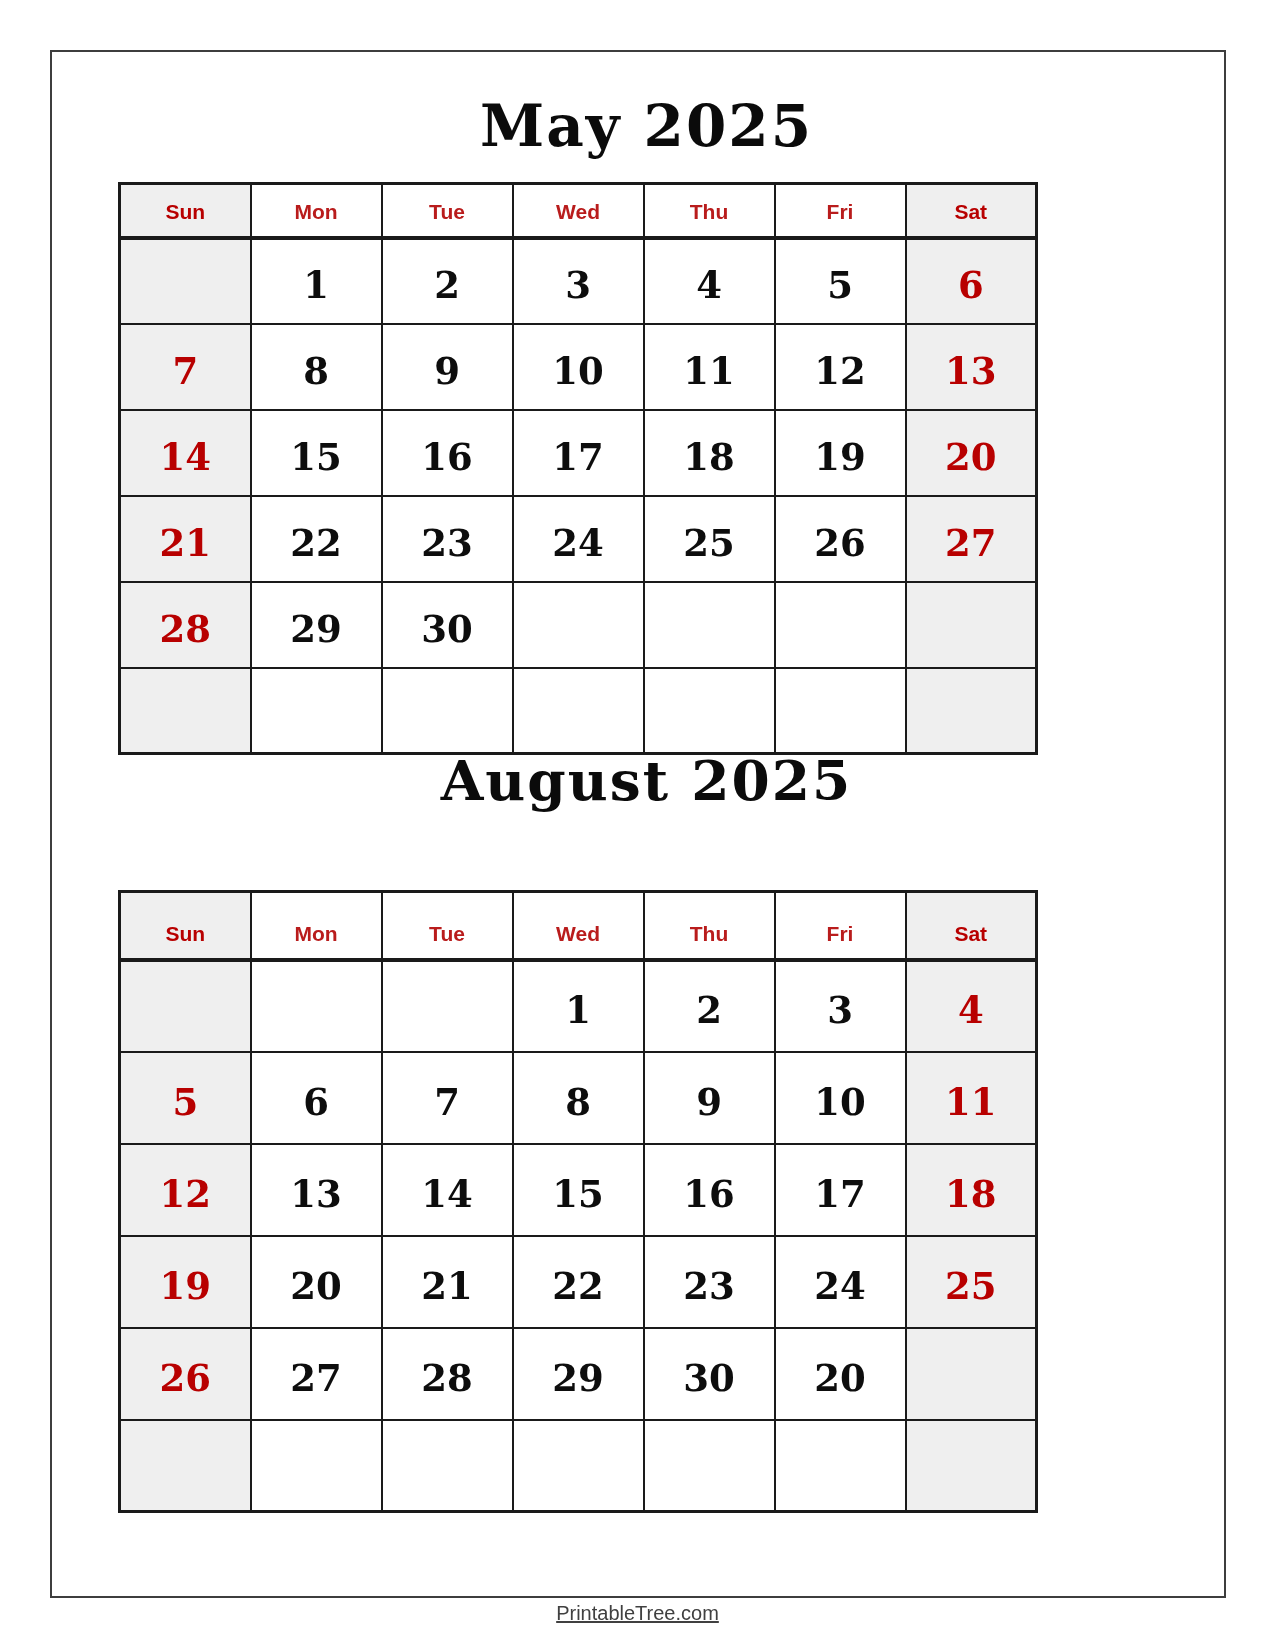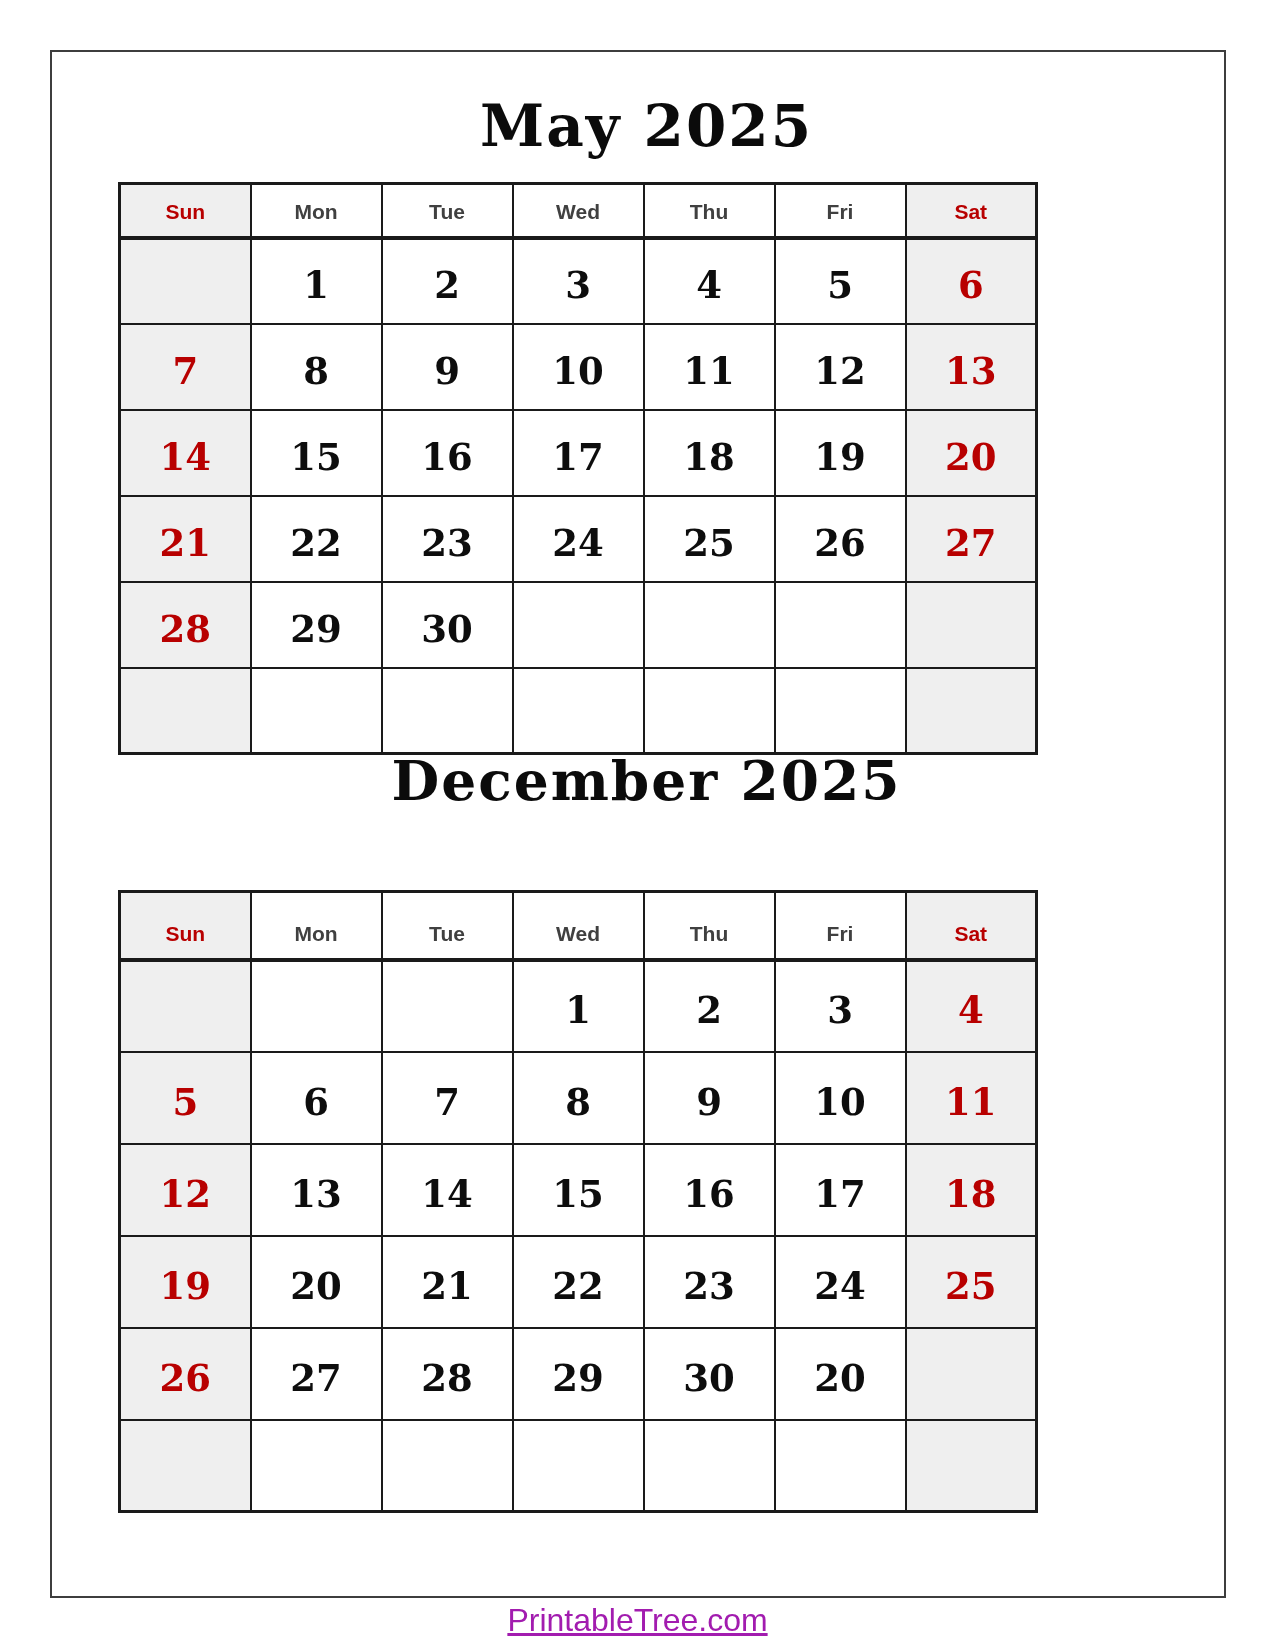"Mon" table.calendar th { color: #404040 -> #b91c1c }
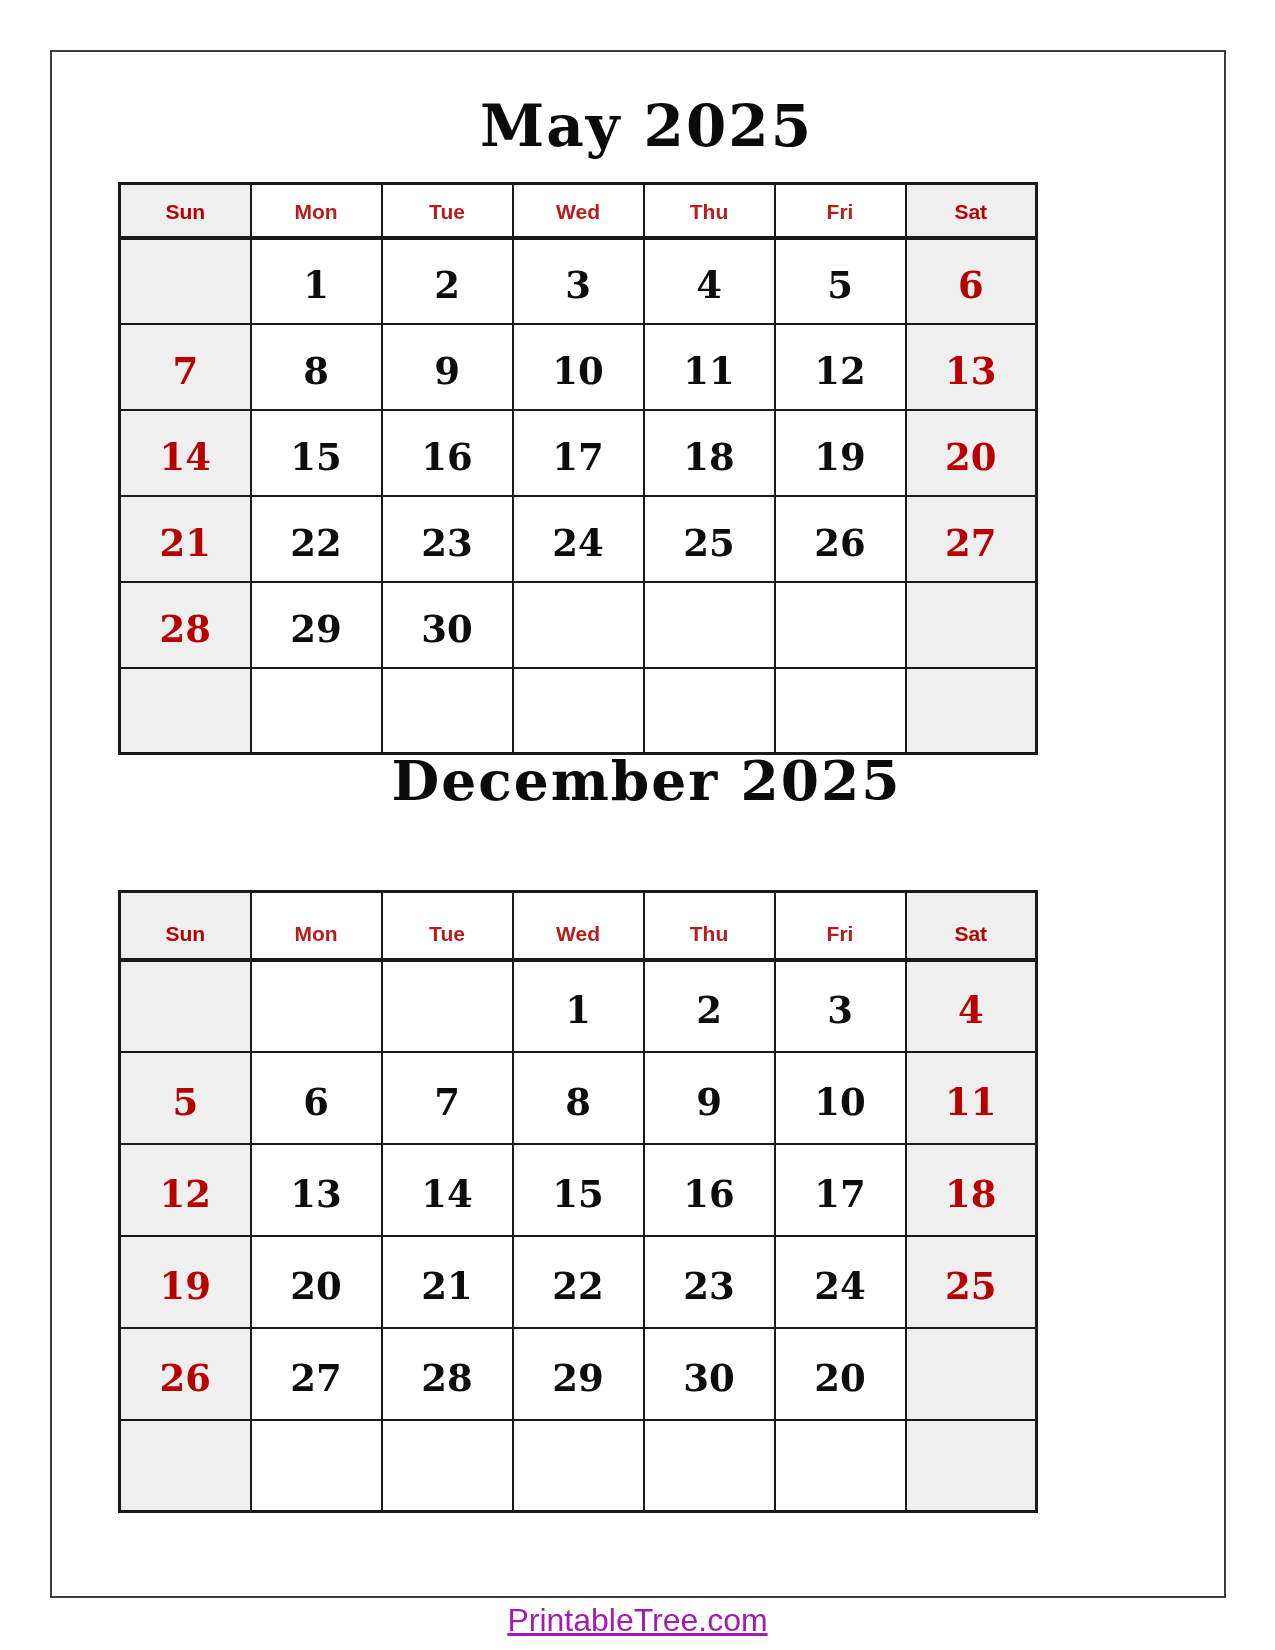"December 2025" h1.month-title { text: December -> August }
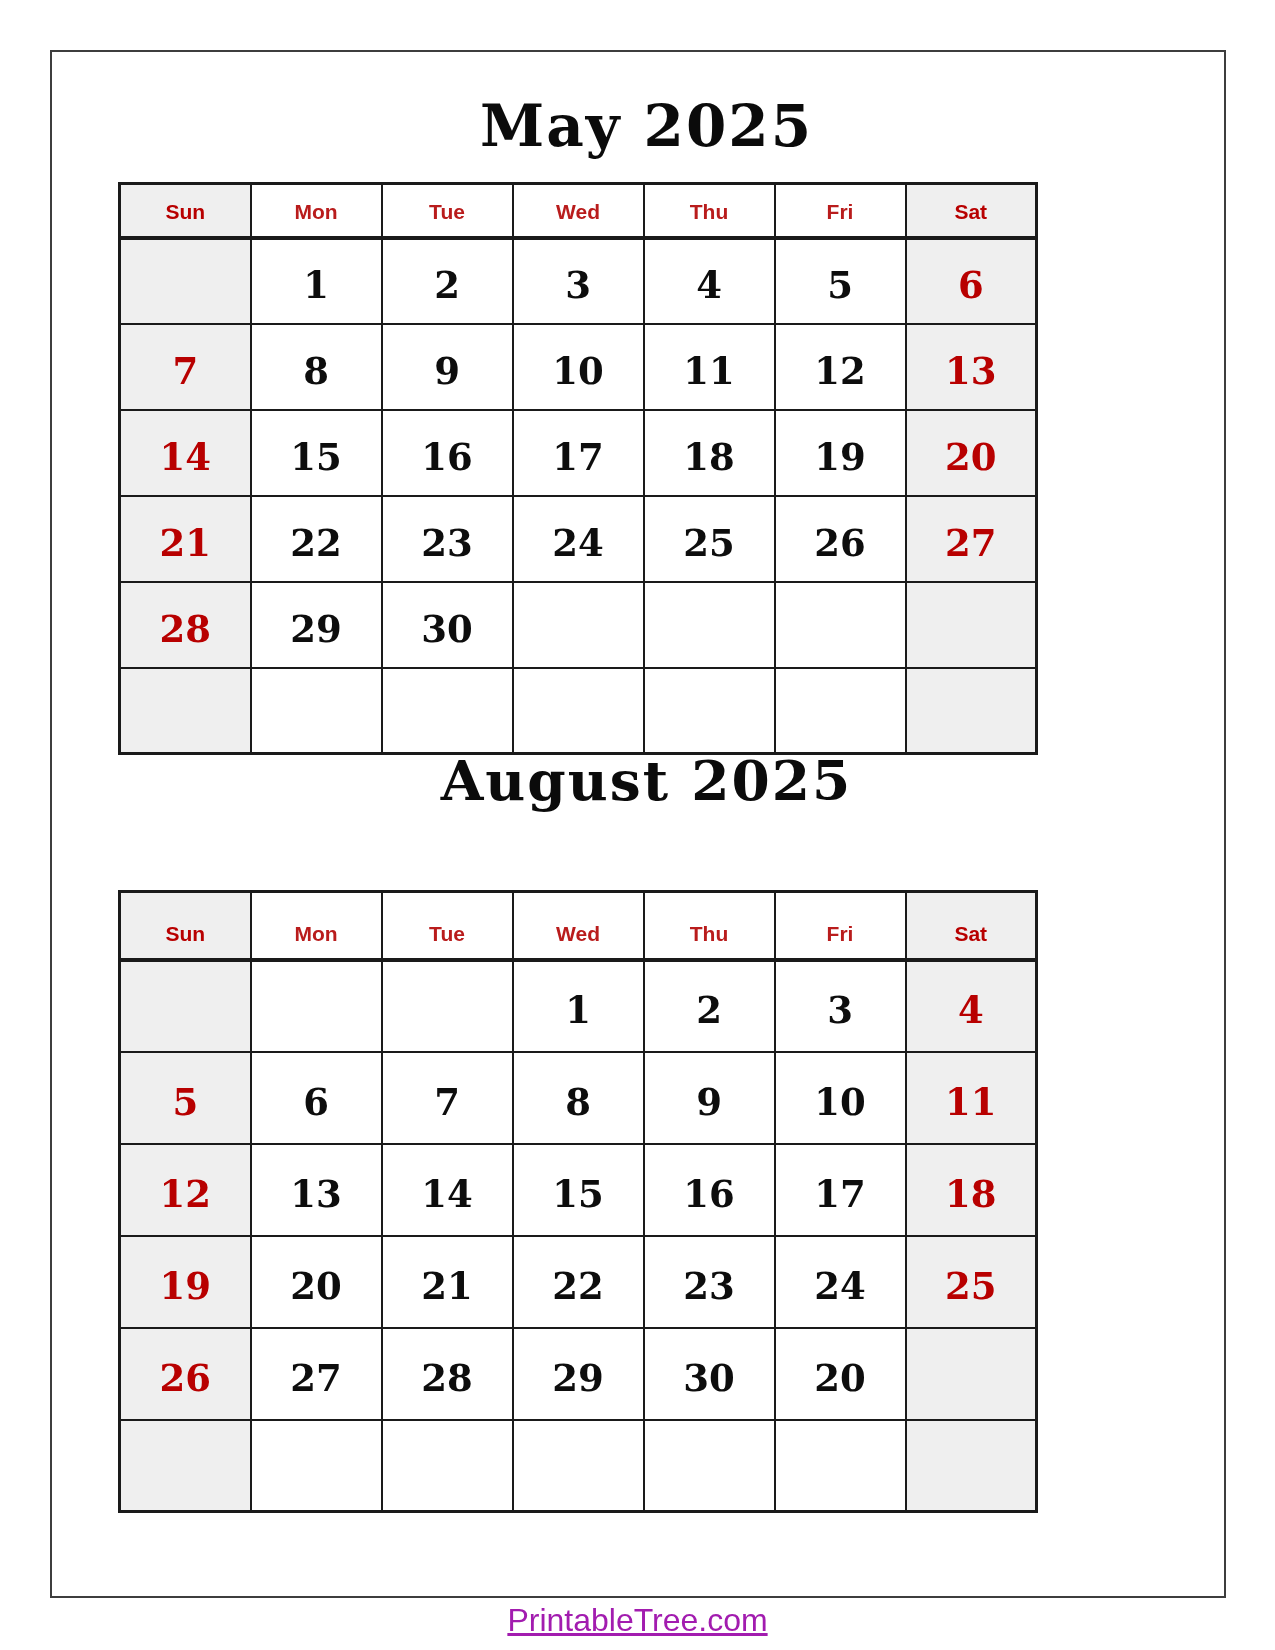"PrintableTree.com" .footer a { color: #a21caf -> #404040; font-size: 32px -> 20px }
